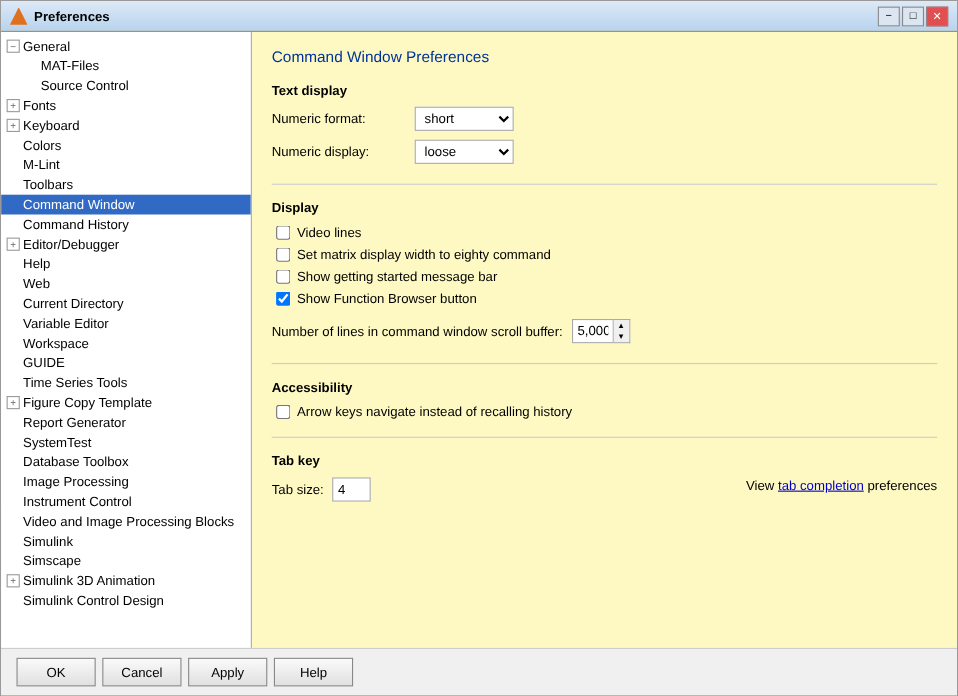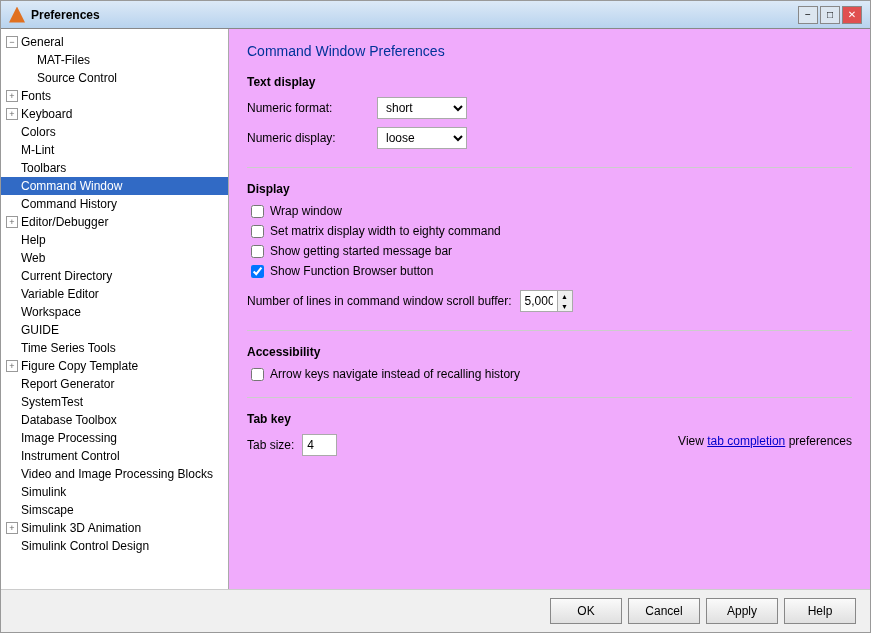"Preferences" .window { background: #f0abfc -> #fef9c3 }
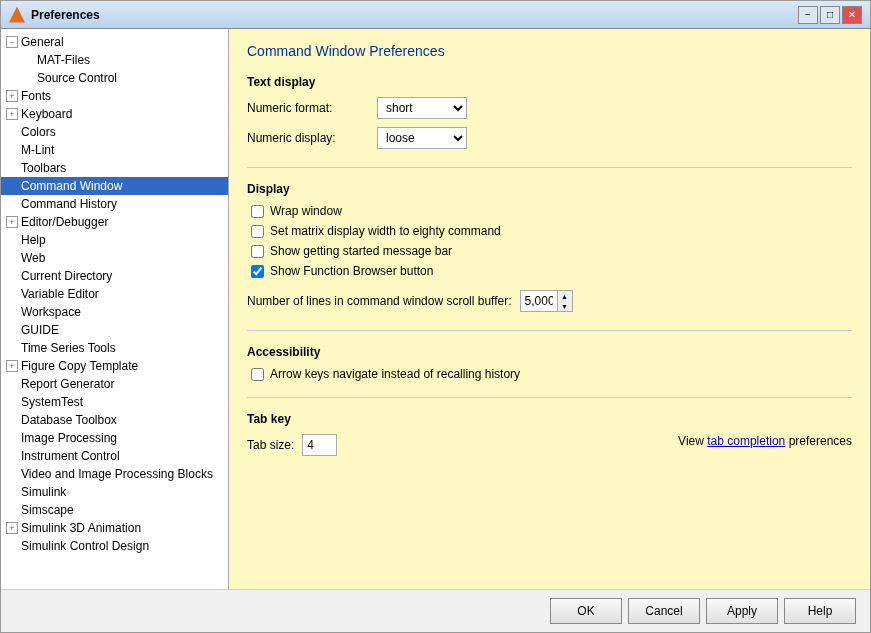"Wrap window" span { text: Wrap window -> Video lines }
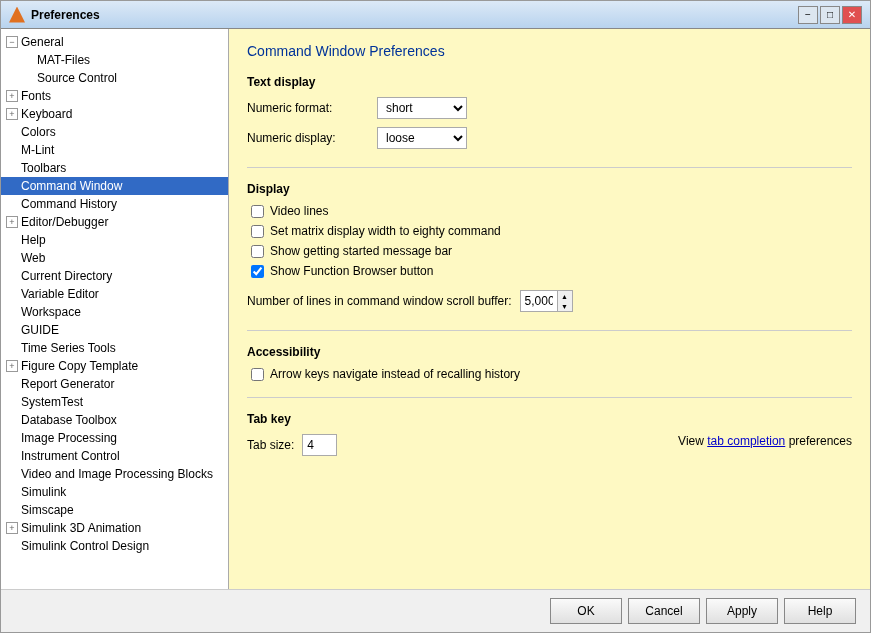"OK" .bottom-bar { justify-content: flex-end -> none }
